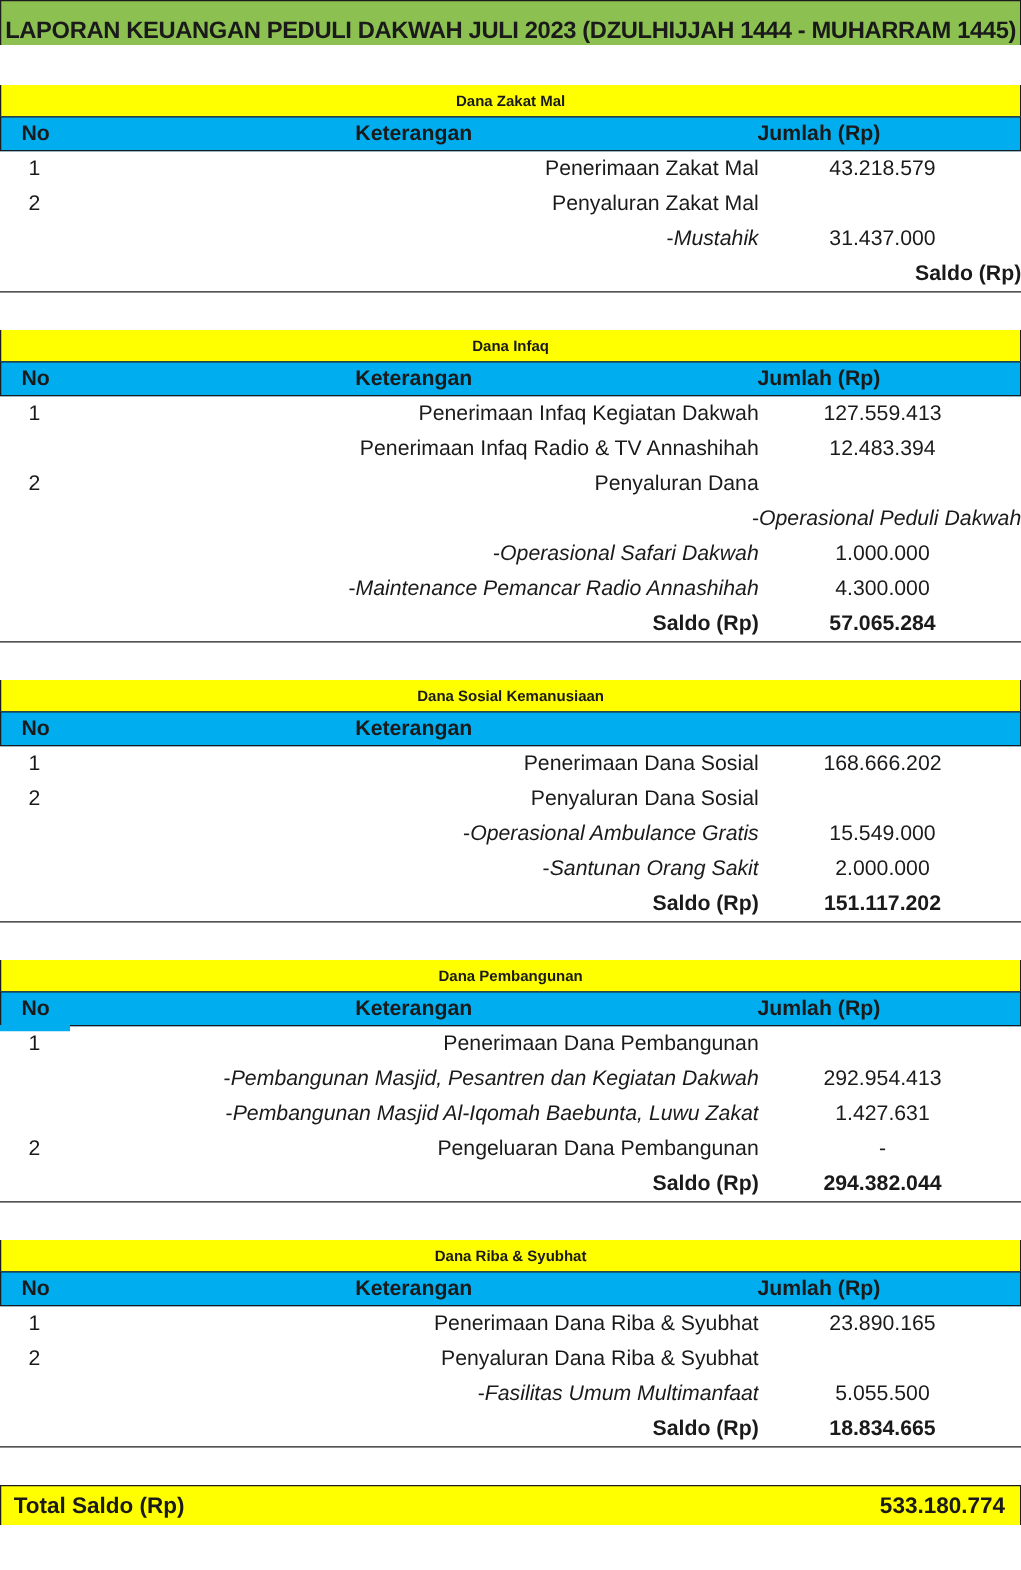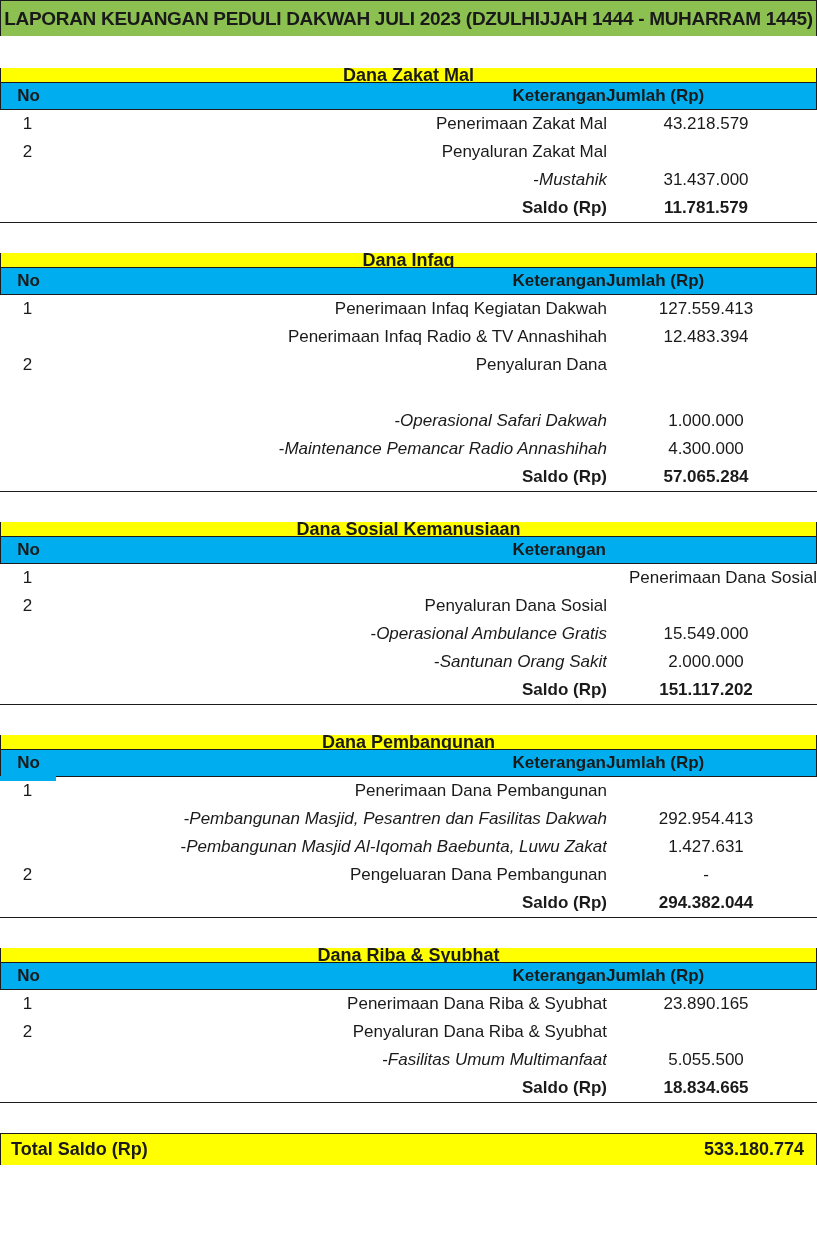"LAPORAN KEUANGAN PEDULI DAKWAH JULI" .main-title { align-items: center -> flex-end }
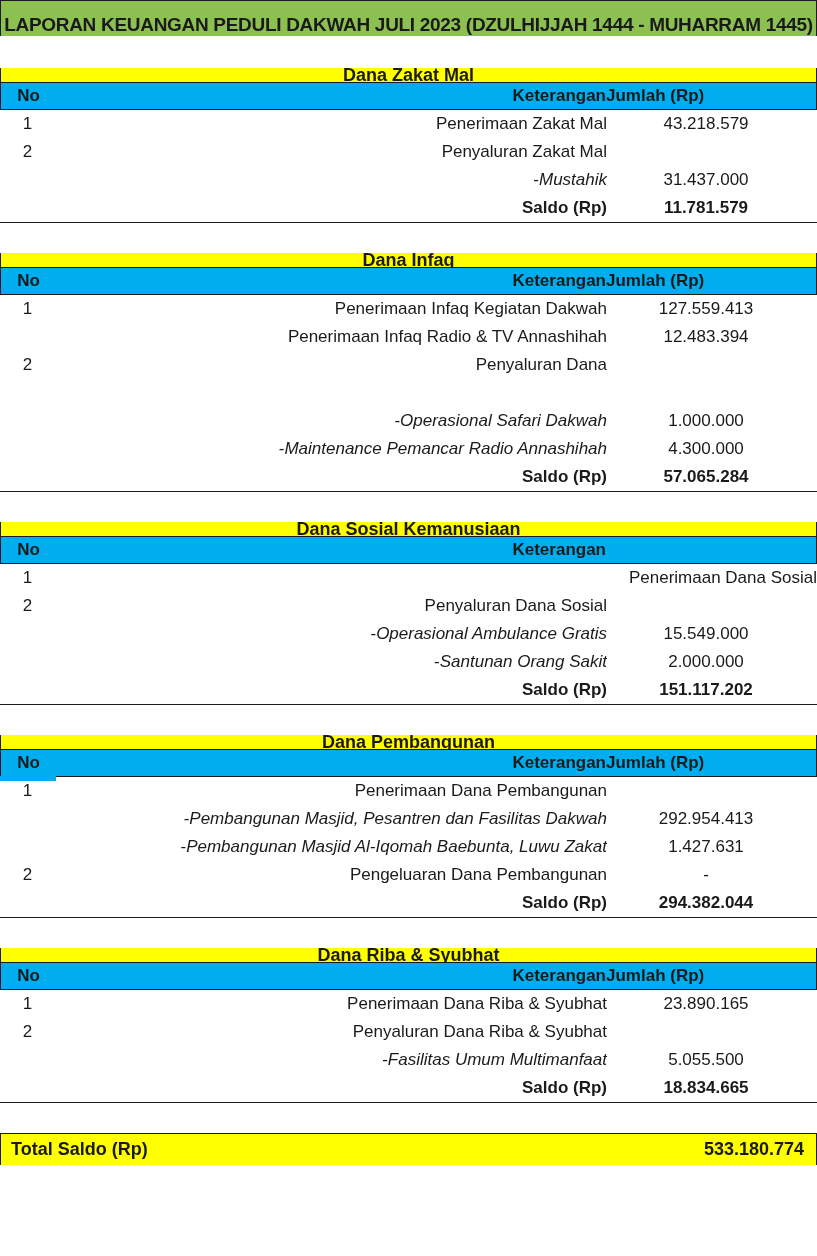"Dana Zakat Mal" .sec-title { font-size: 18px -> 12px; height: 14px -> 25px }
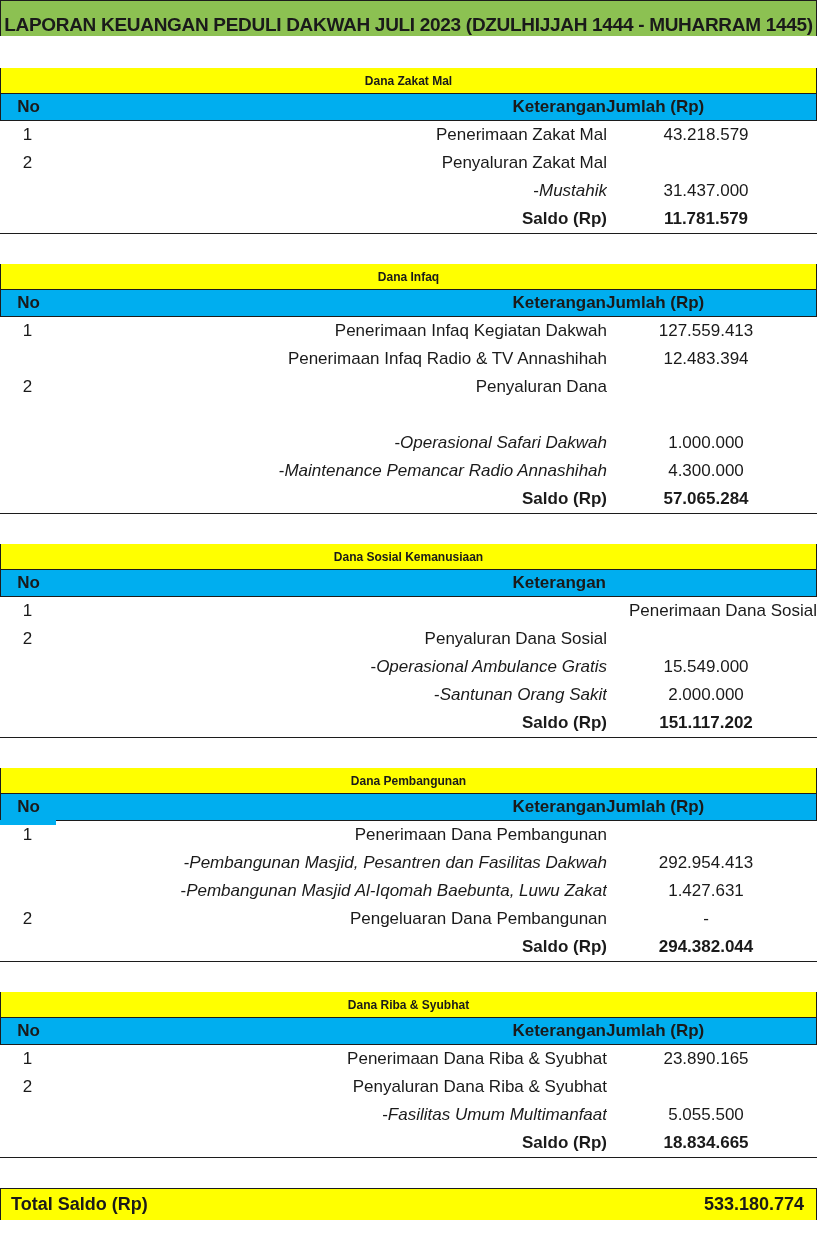"Keterangan" .c-label { text-align: right -> center }
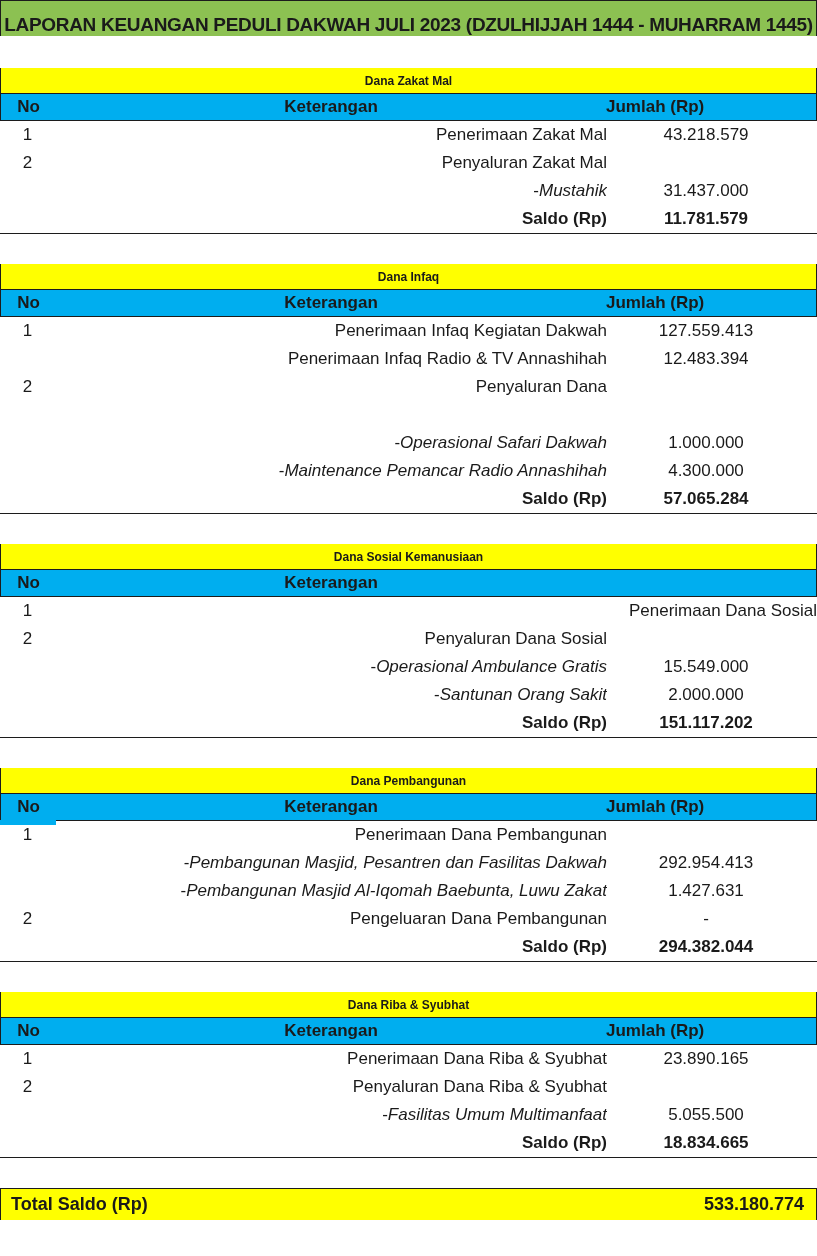"11.781.579" span.cell-amt { html: <span>11.781.579</span> -> none }
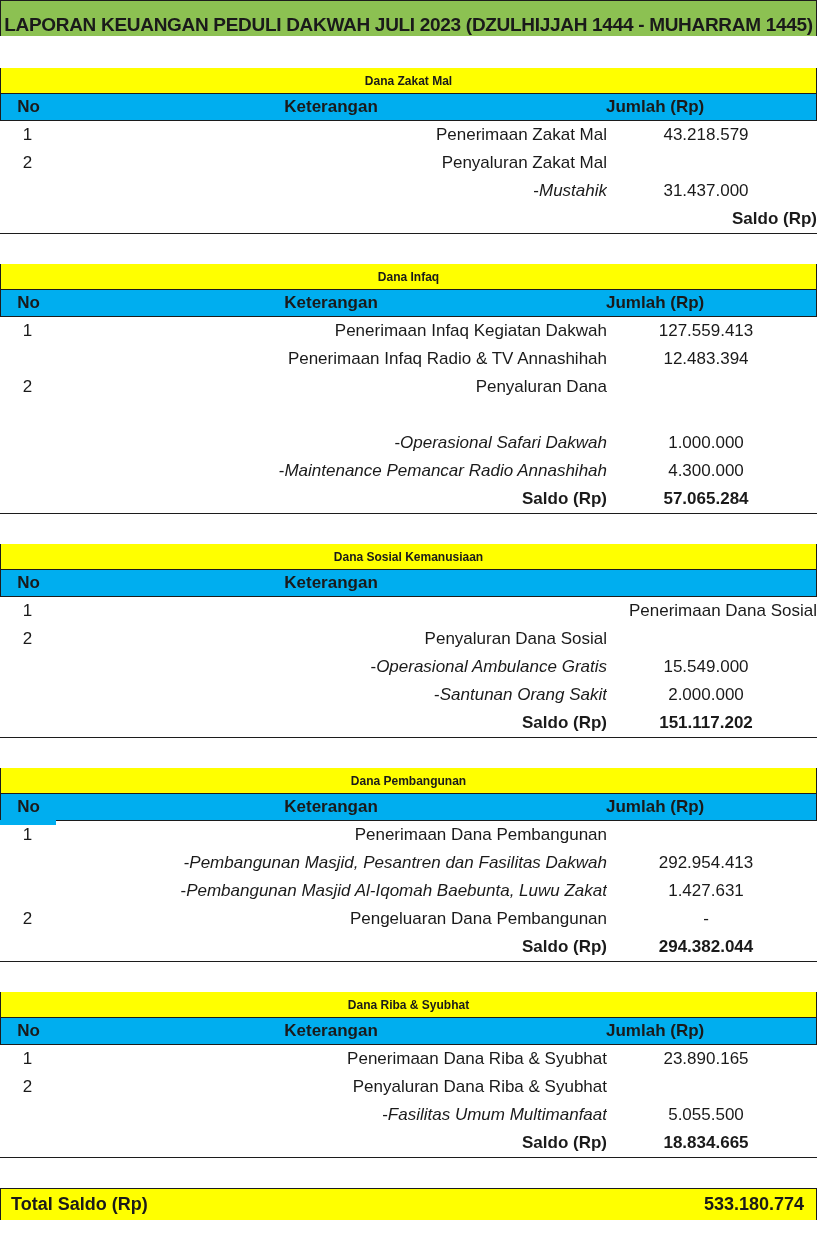"Operasional Peduli Dakwah" span.cell-label { html: none -> <span>Operasional Peduli Dakwah</span> }
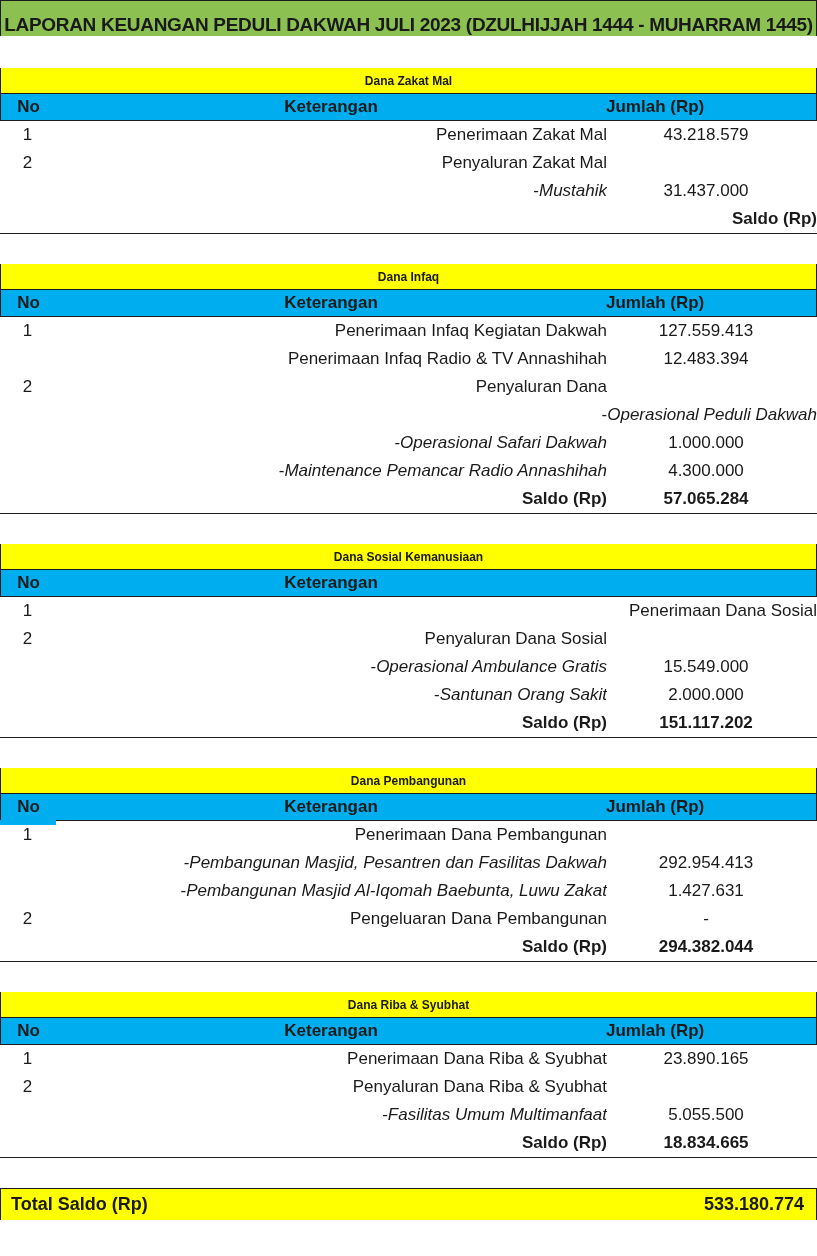"168.666.202" span.cell-amt { html: none -> <span>168.666.202</span> }
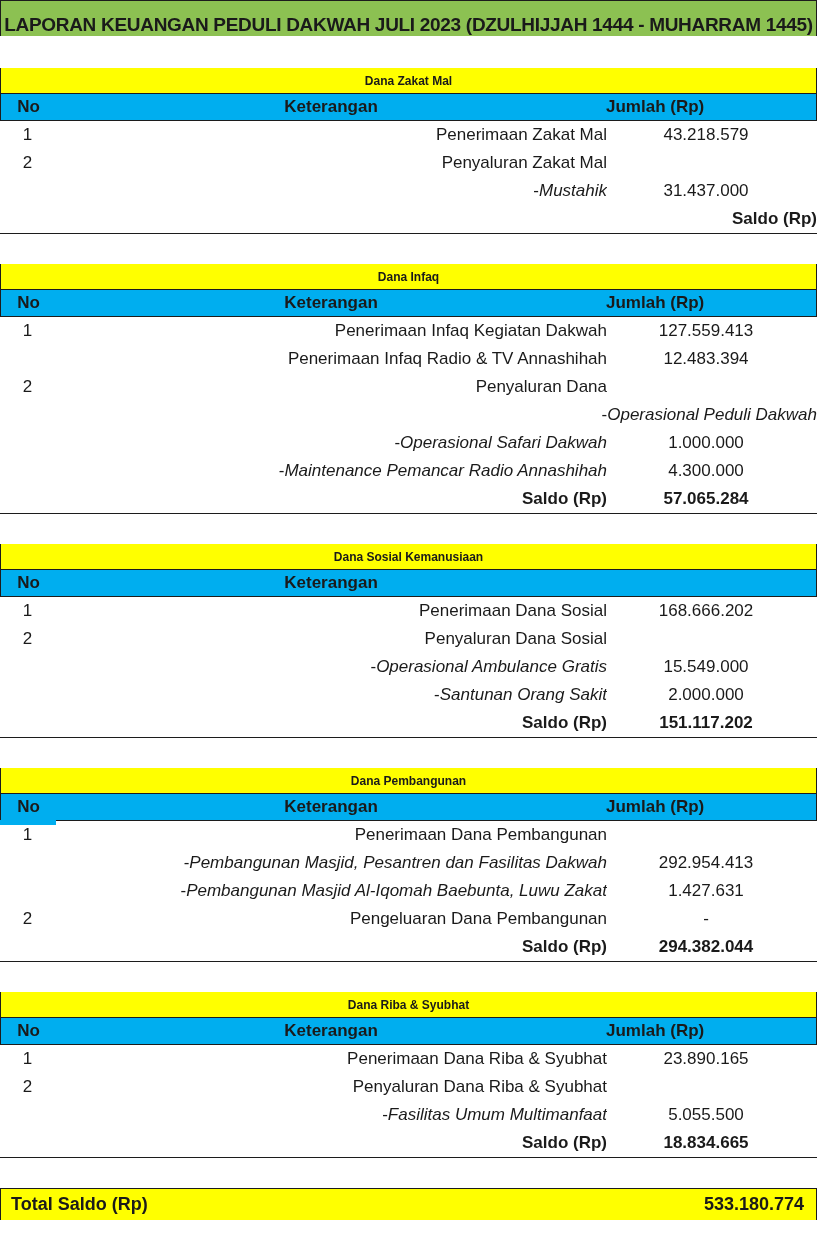"Pembangunan Masjid, Pesantren dan" span.cell-label { text: Fasilitas -> Kegiatan }
